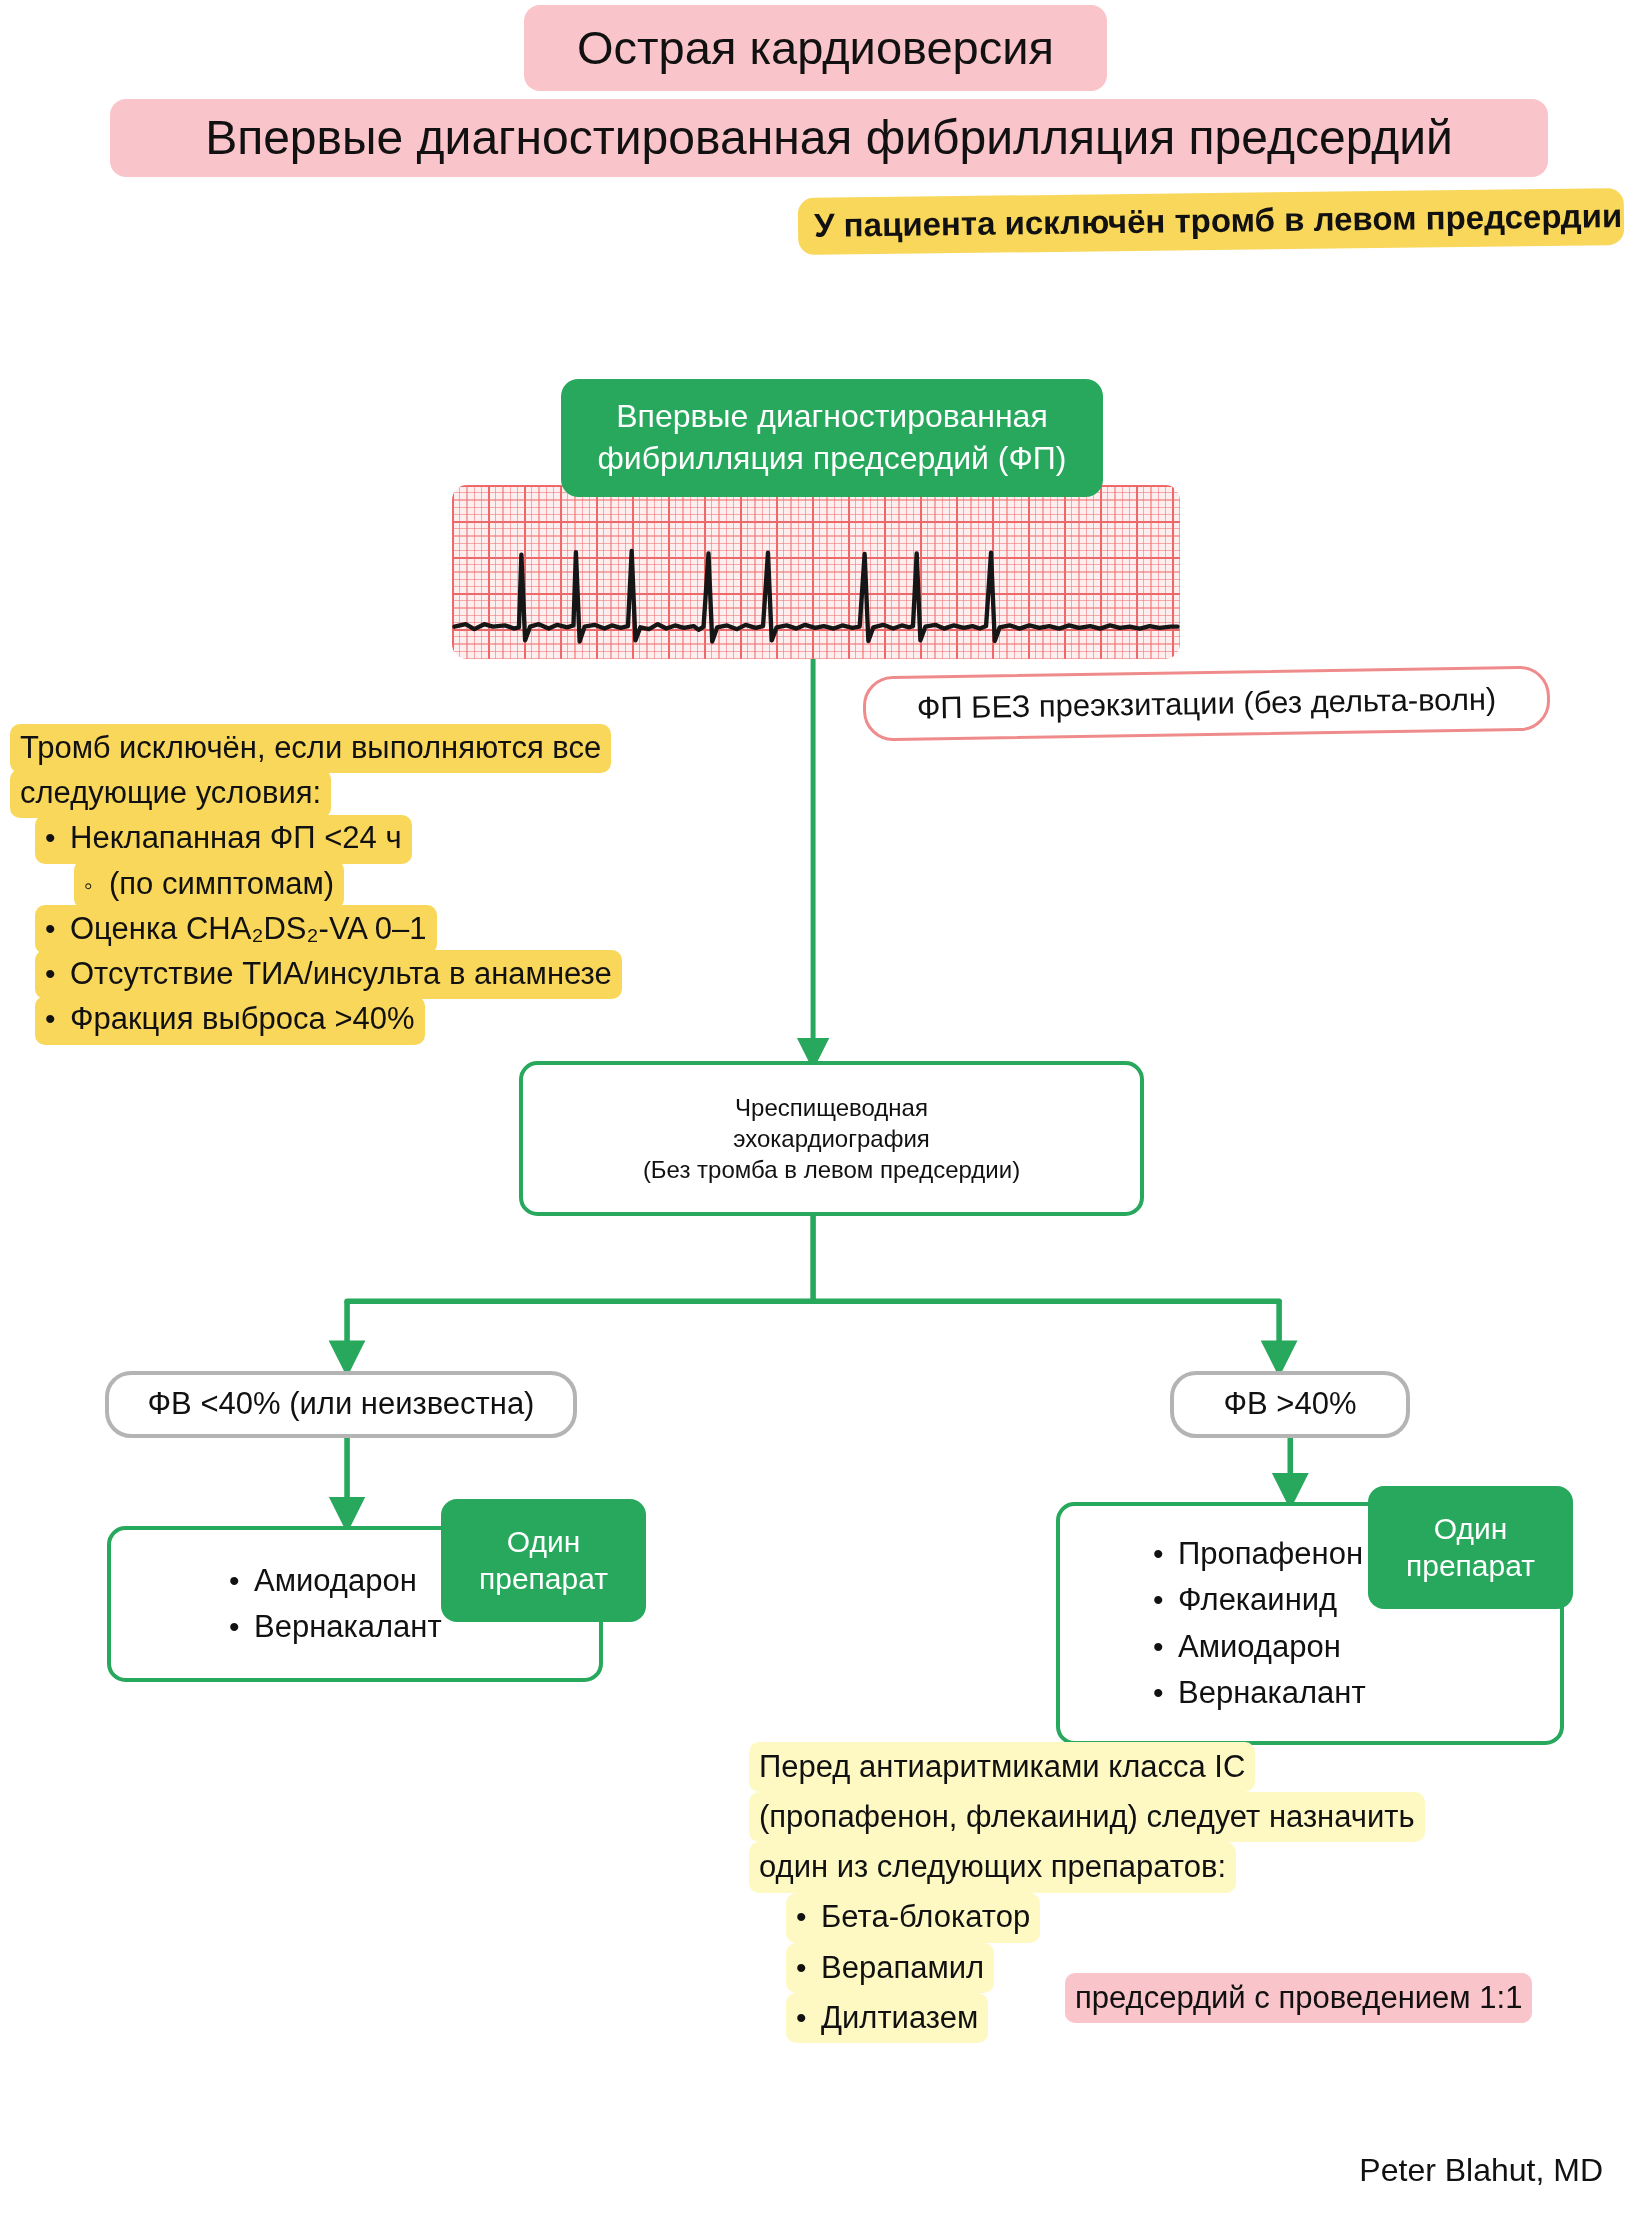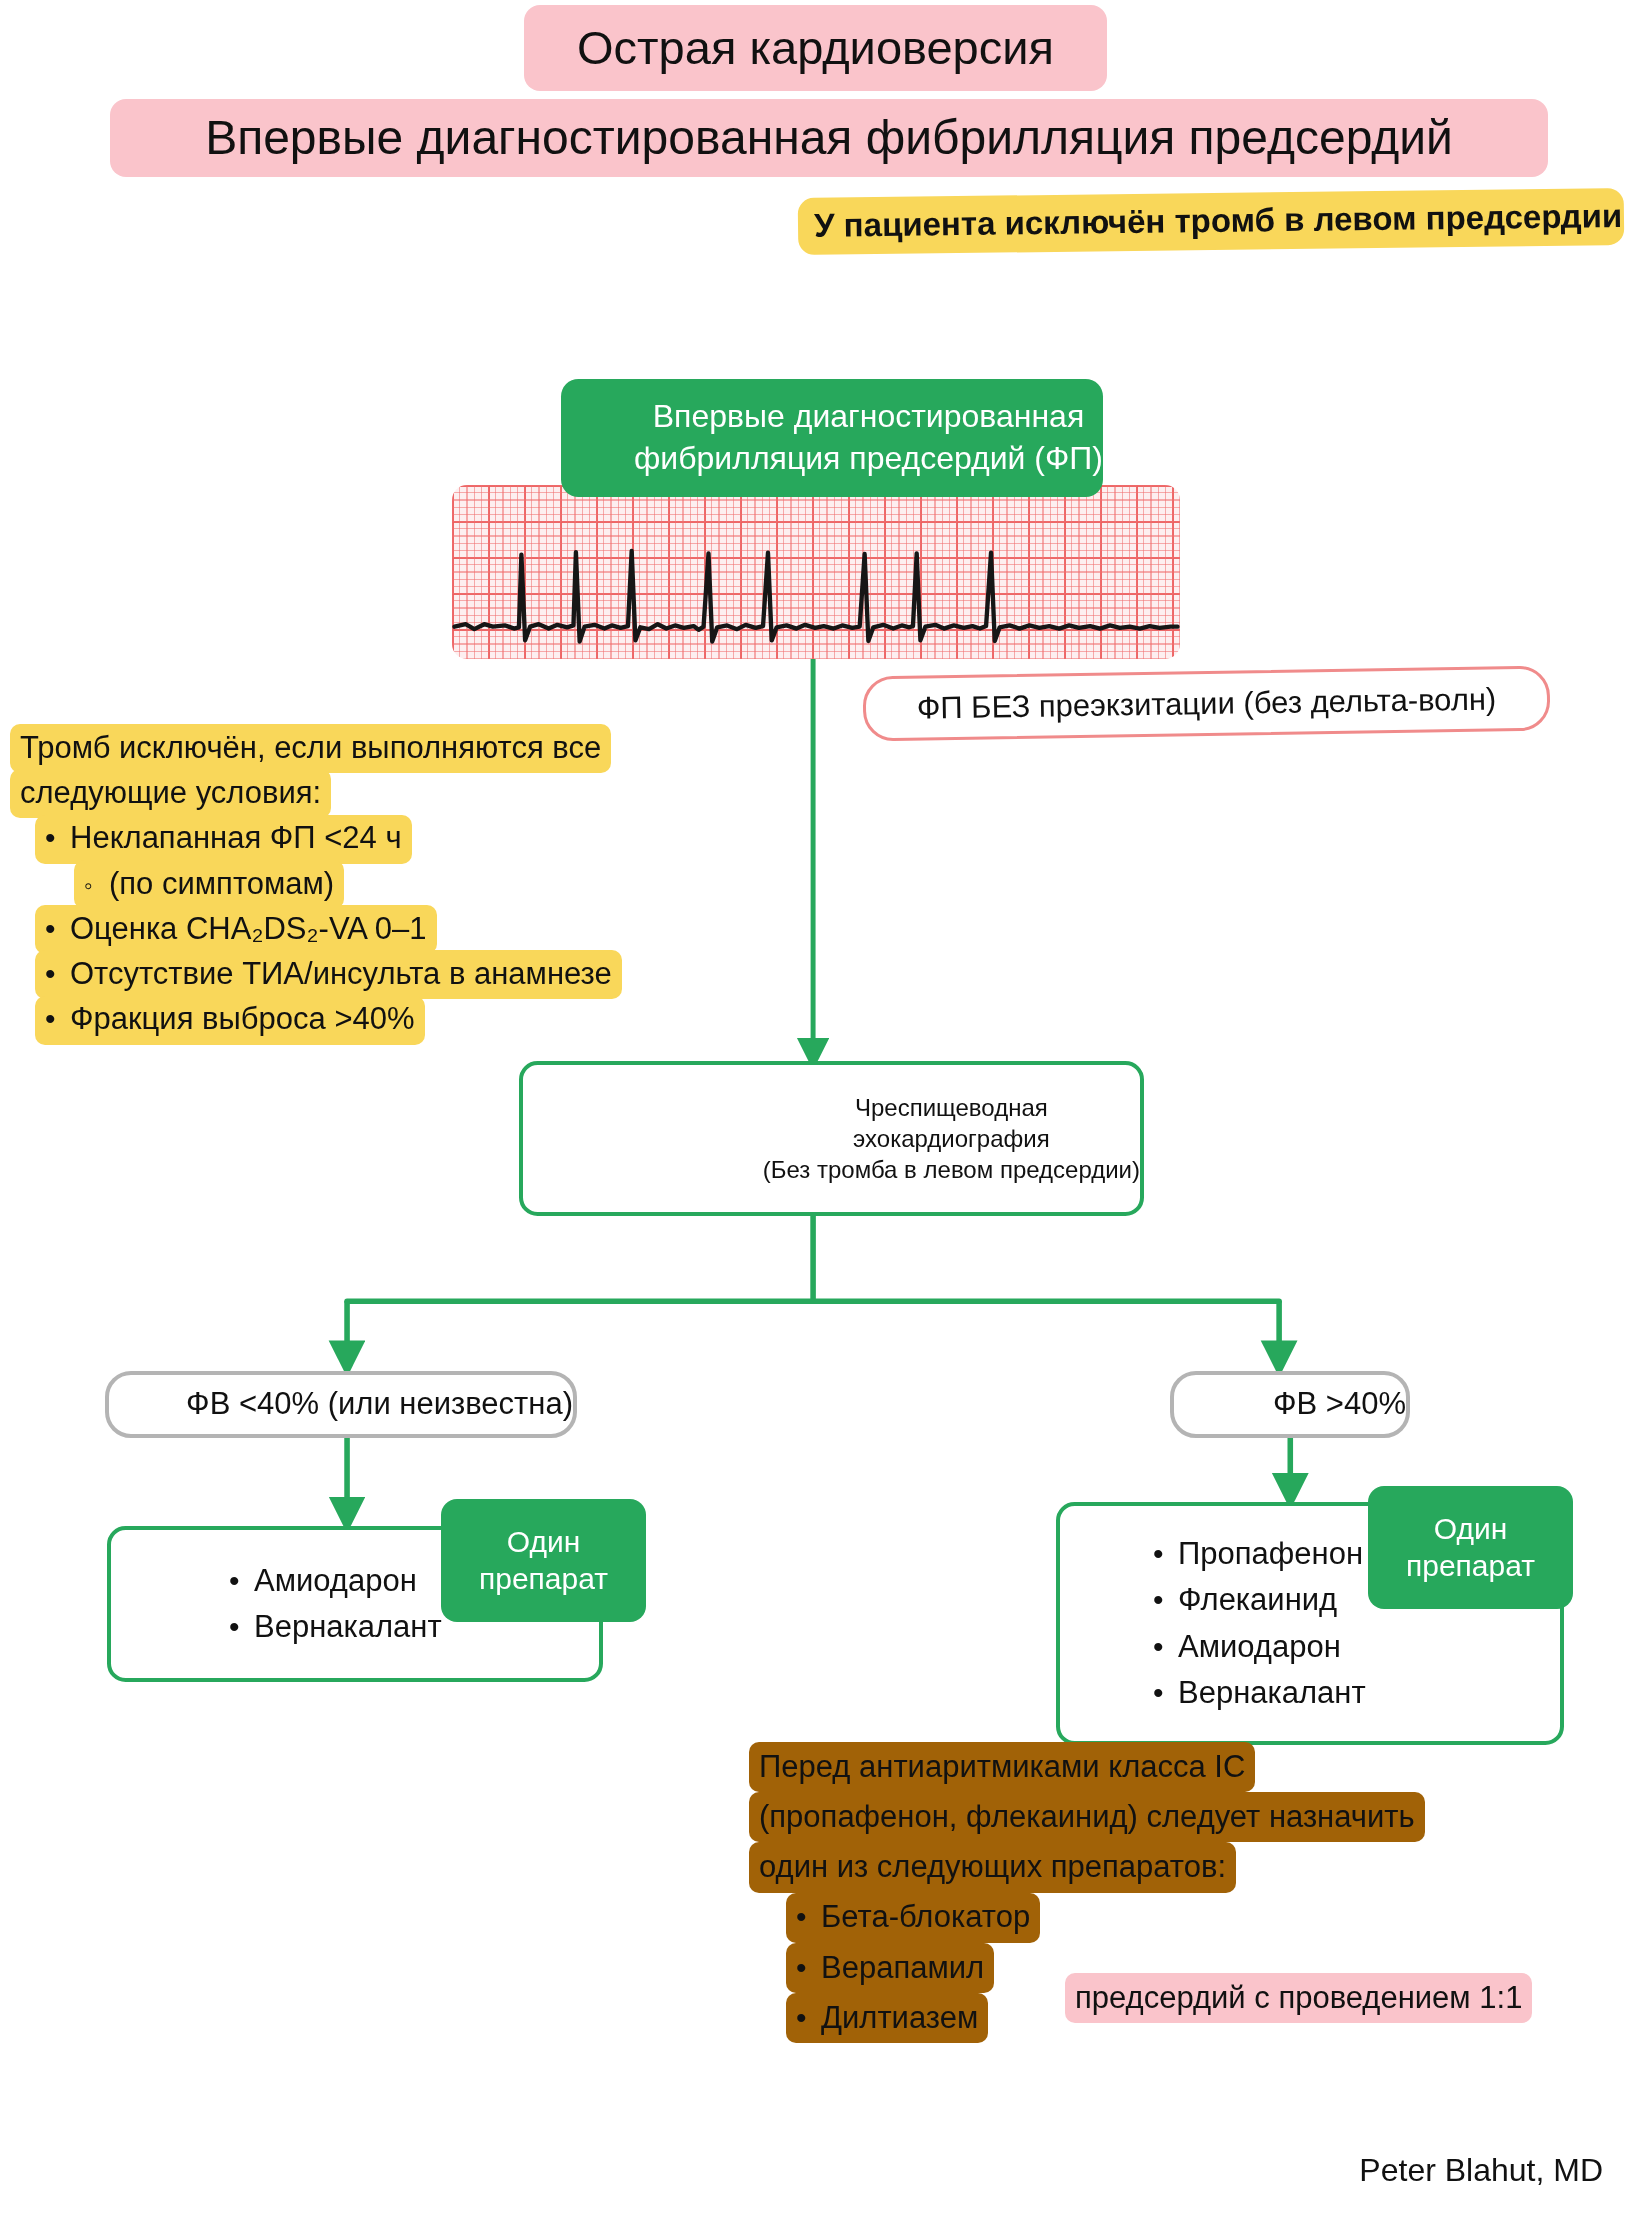"Впервые диагностированная" .node { justify-content: flex-end -> center }
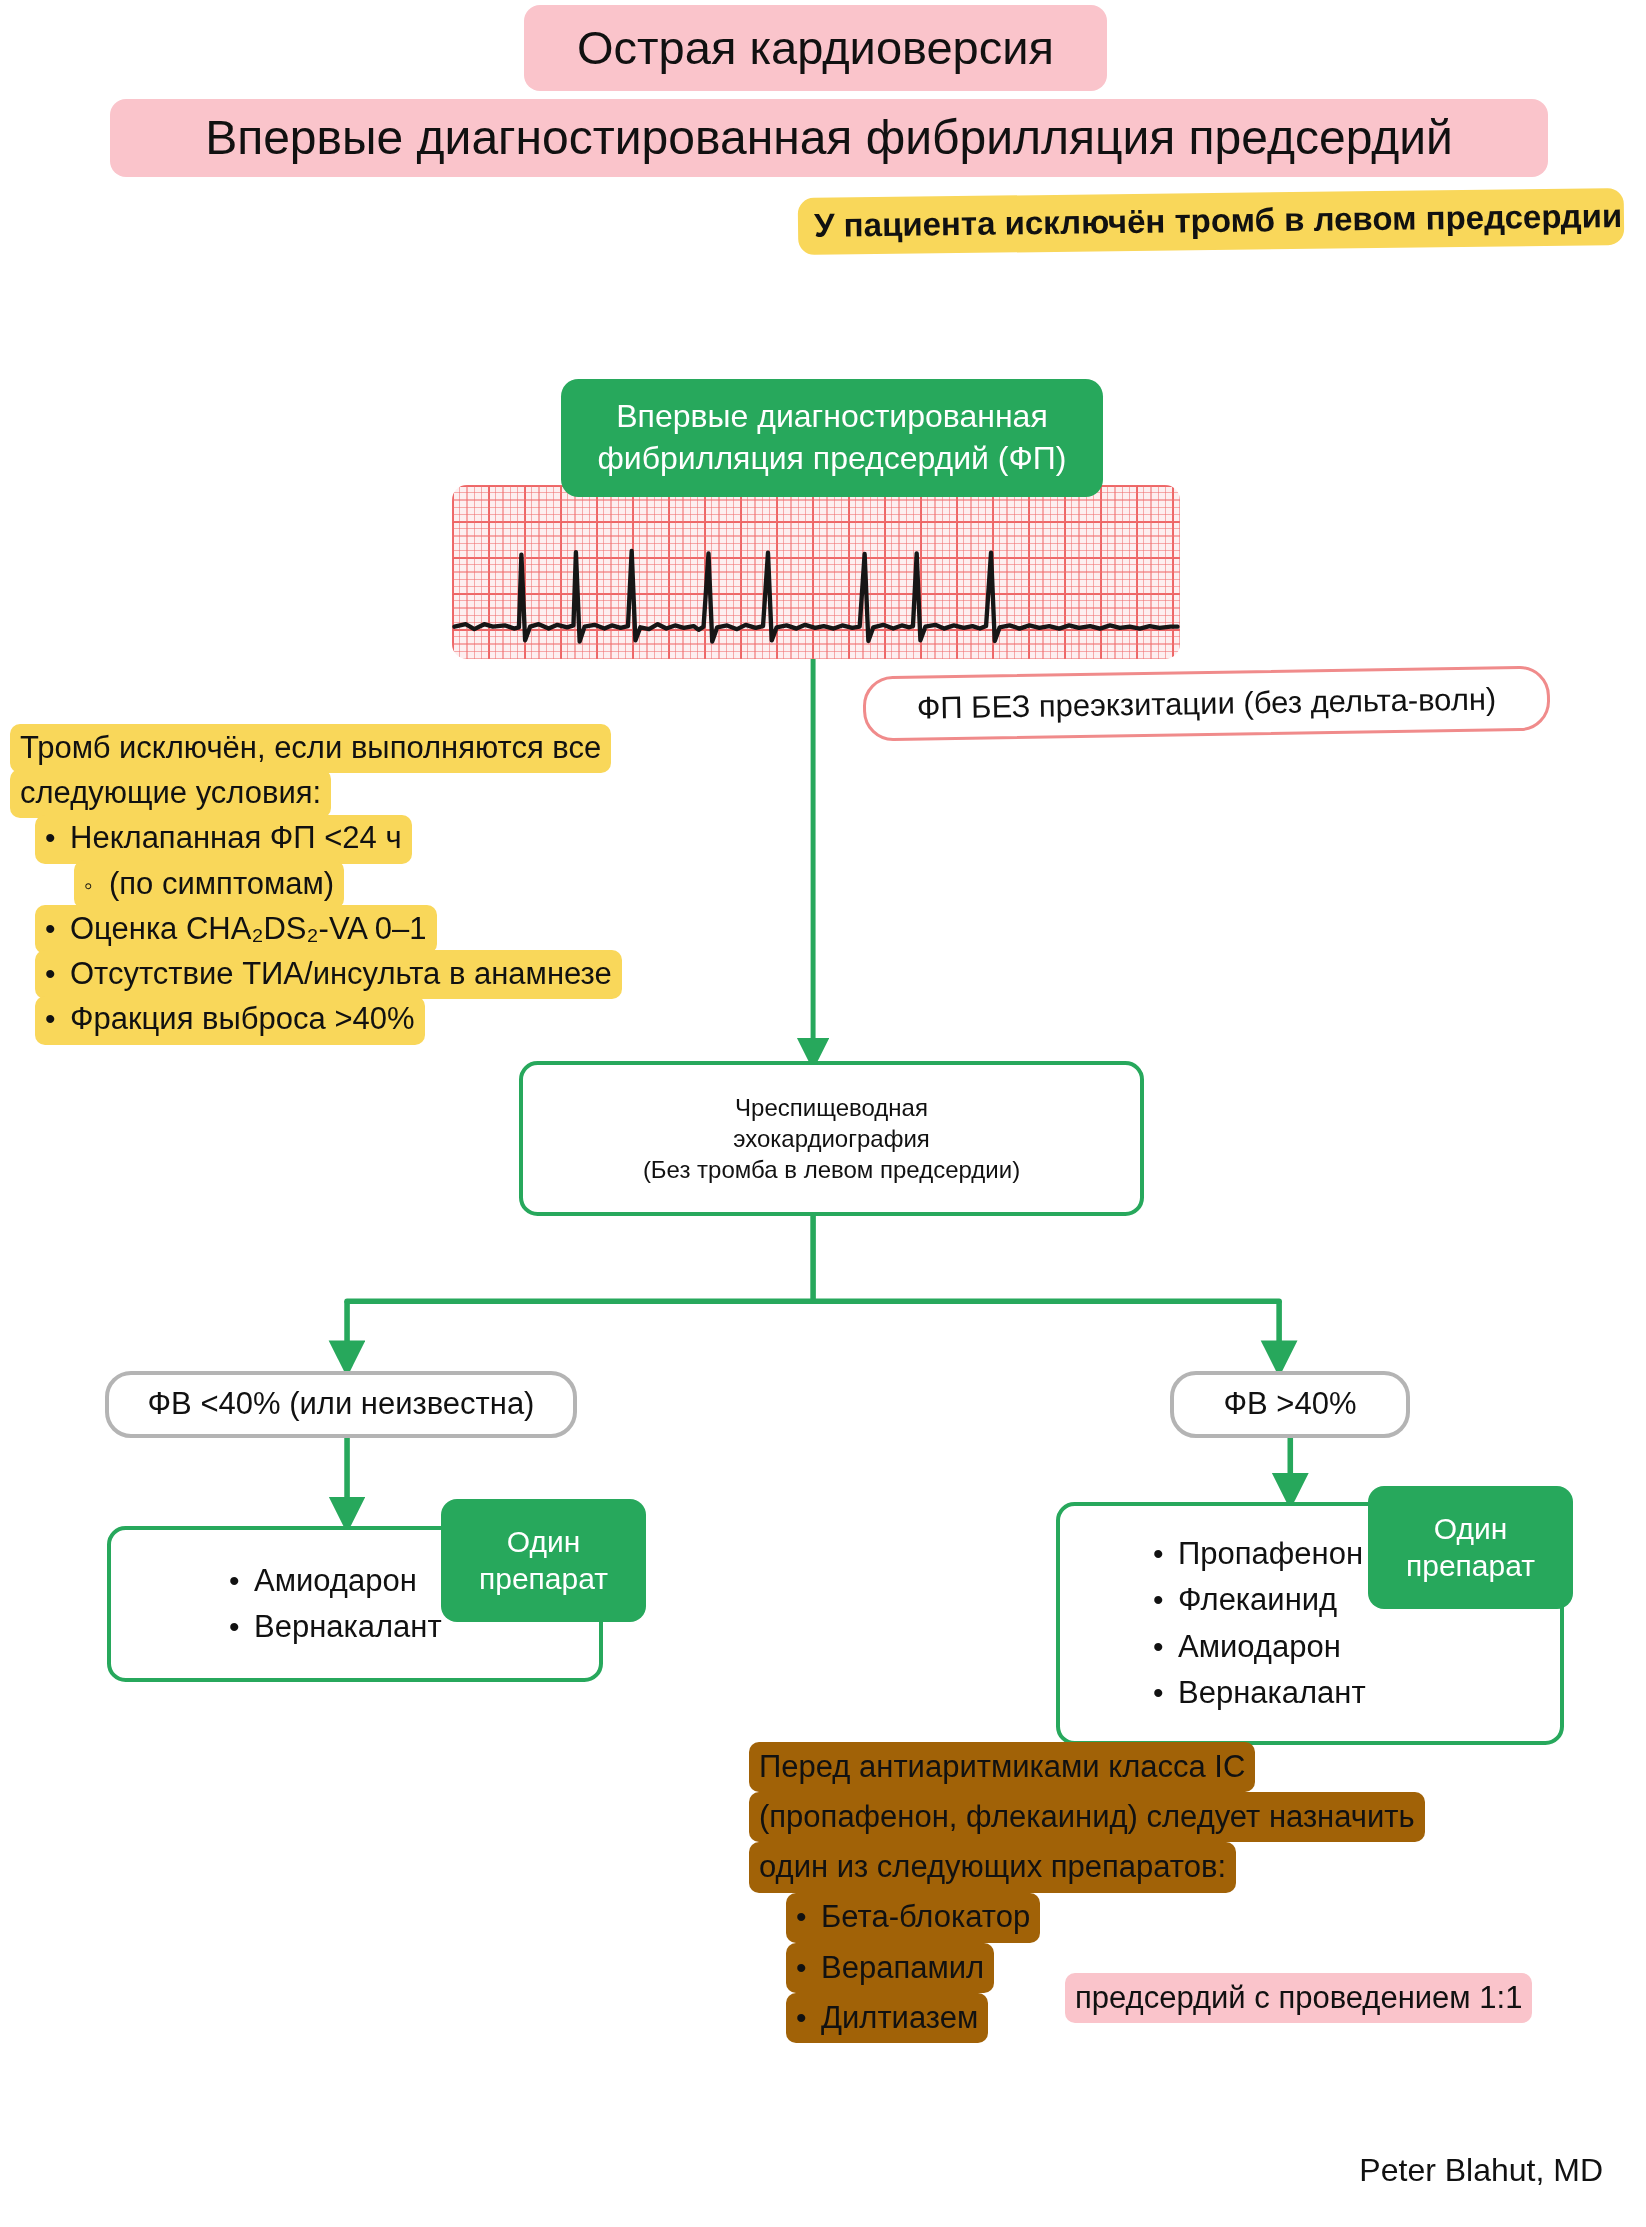"Перед антиаритмиками класса IC" #note-ic .ln { background: #a16207 -> #fef9c3 }
